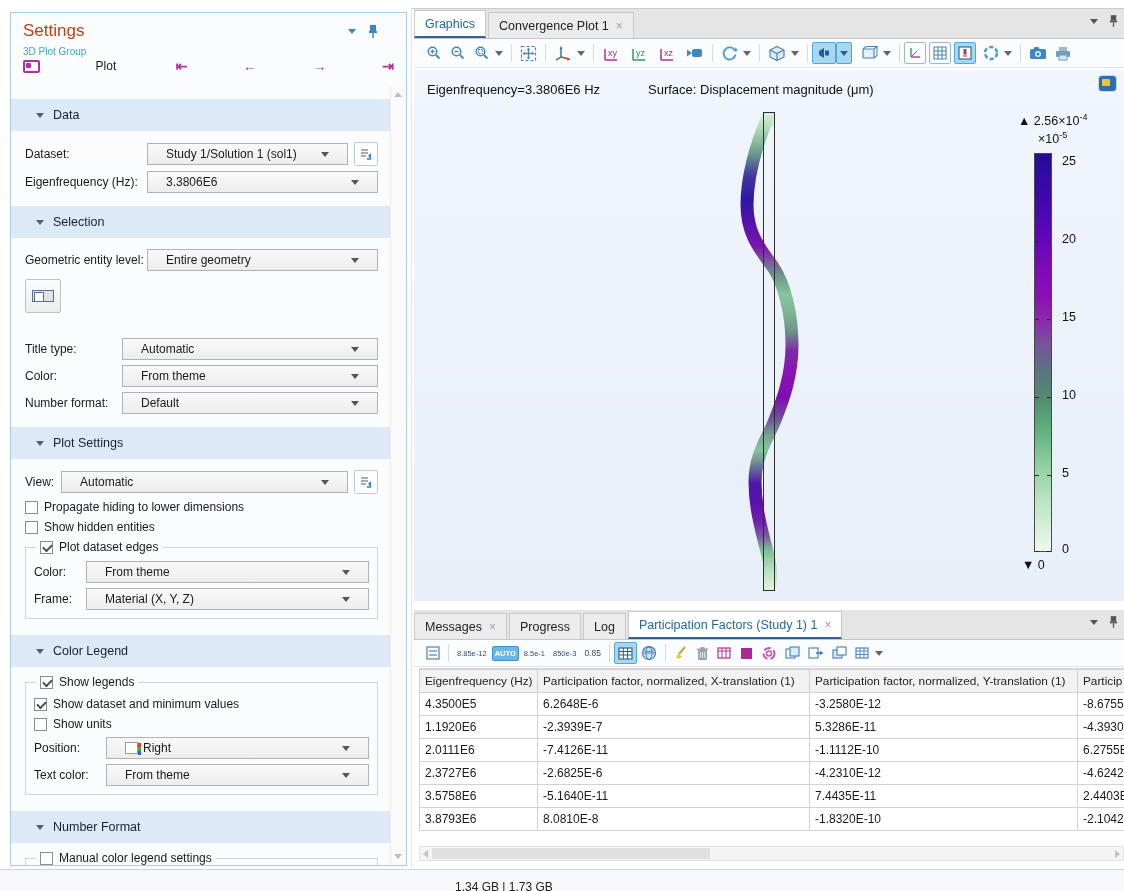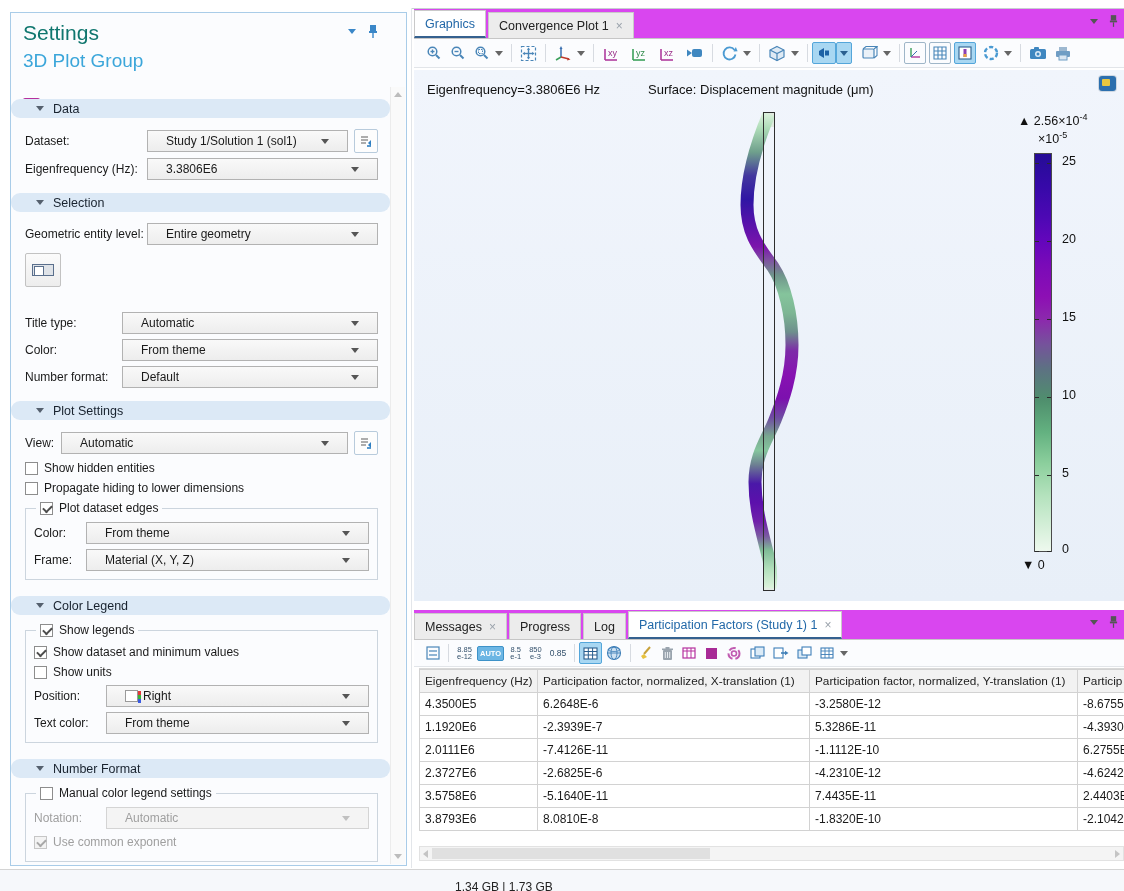"Settings" #settings-title { color: #0f766e -> #c2410c; font-size: 21px -> 17px }
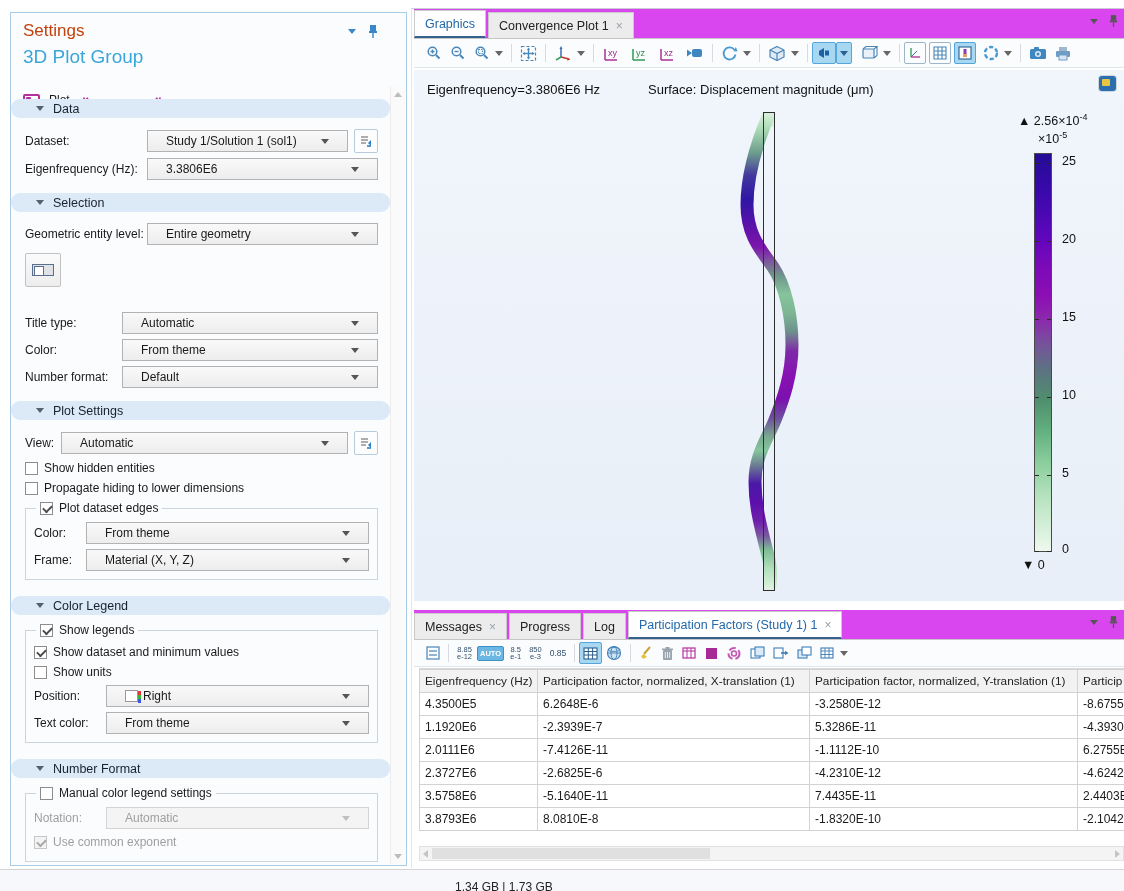"Graphics" .tabrow { background: #d946ef -> #e5e5e5 }
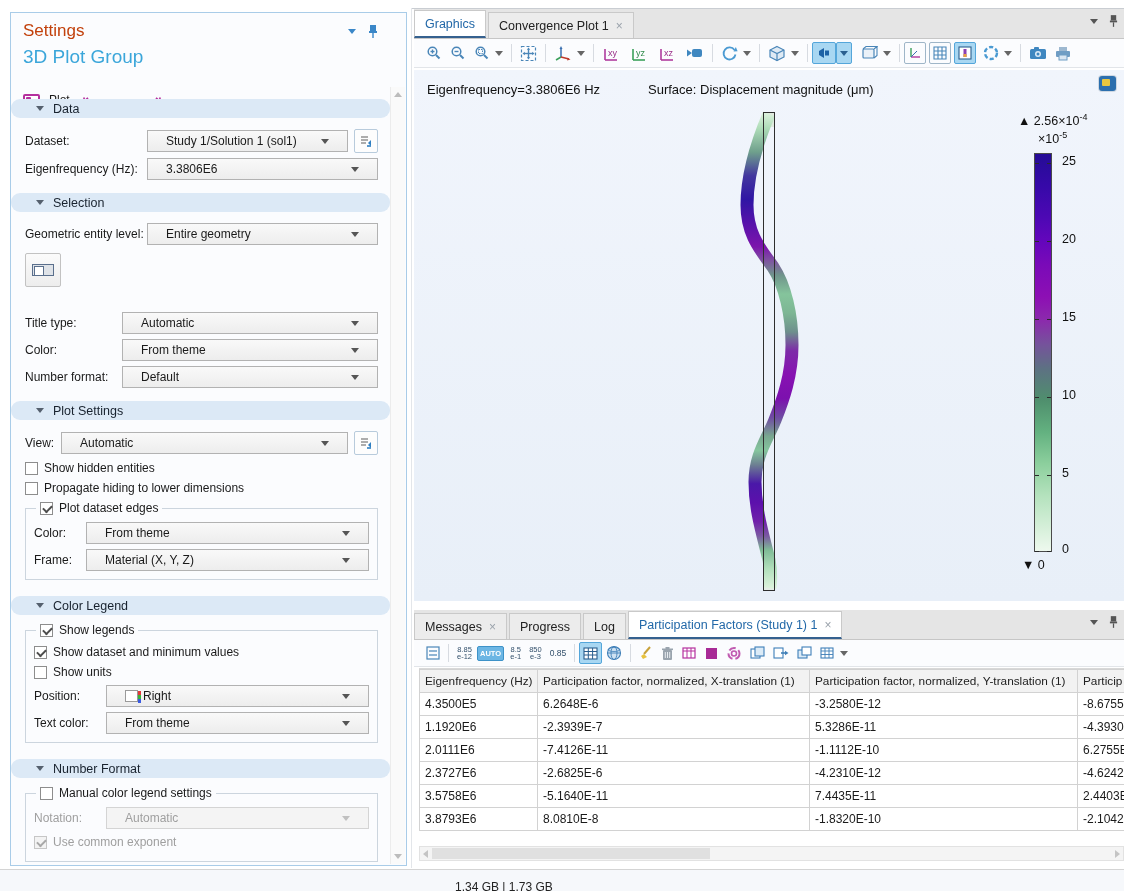"3D Plot Group" #settings-sub { font-size: 19px -> 10px }
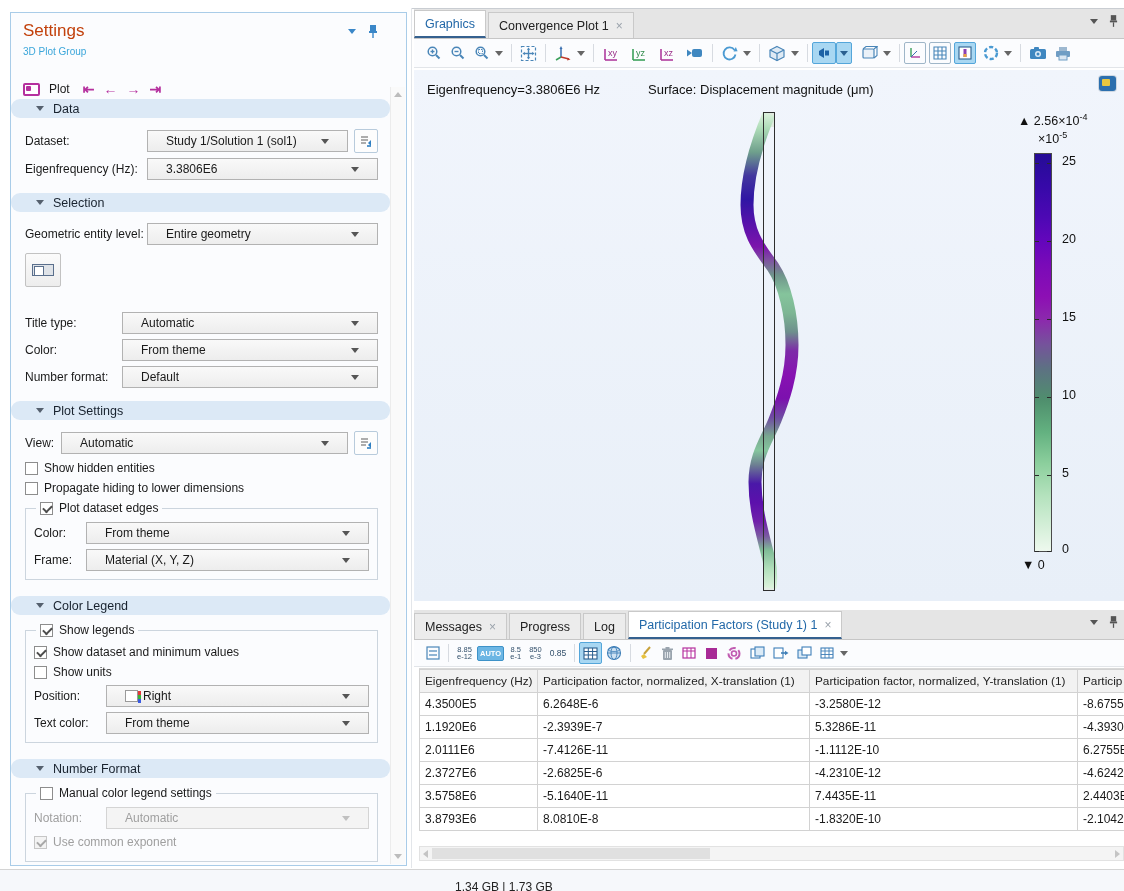"xy" .gbtn { justify-content: flex-end -> flex-start }
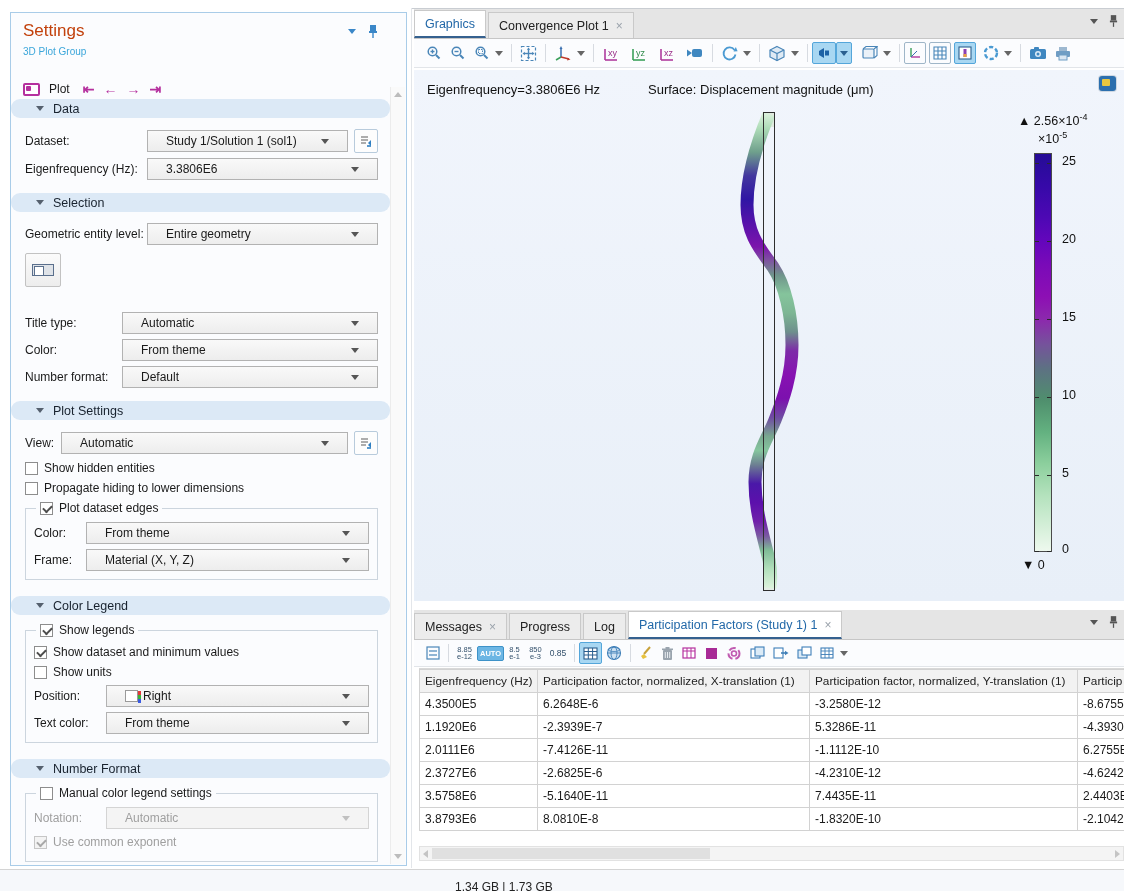"Plot" #plot-row { justify-content: none -> space-between; margin-top: 25px -> 2px }
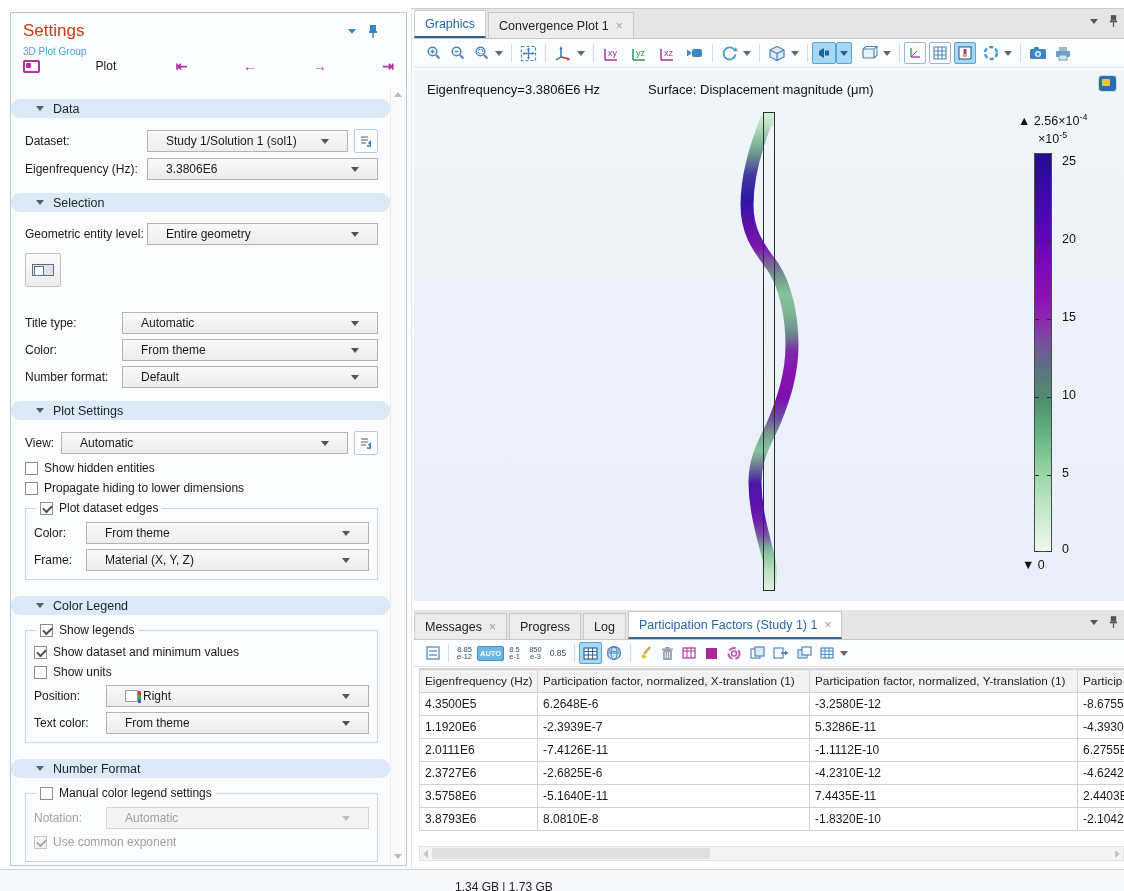"Data" .sec-h { border-radius: 9px -> none; height: 19px -> 32px }
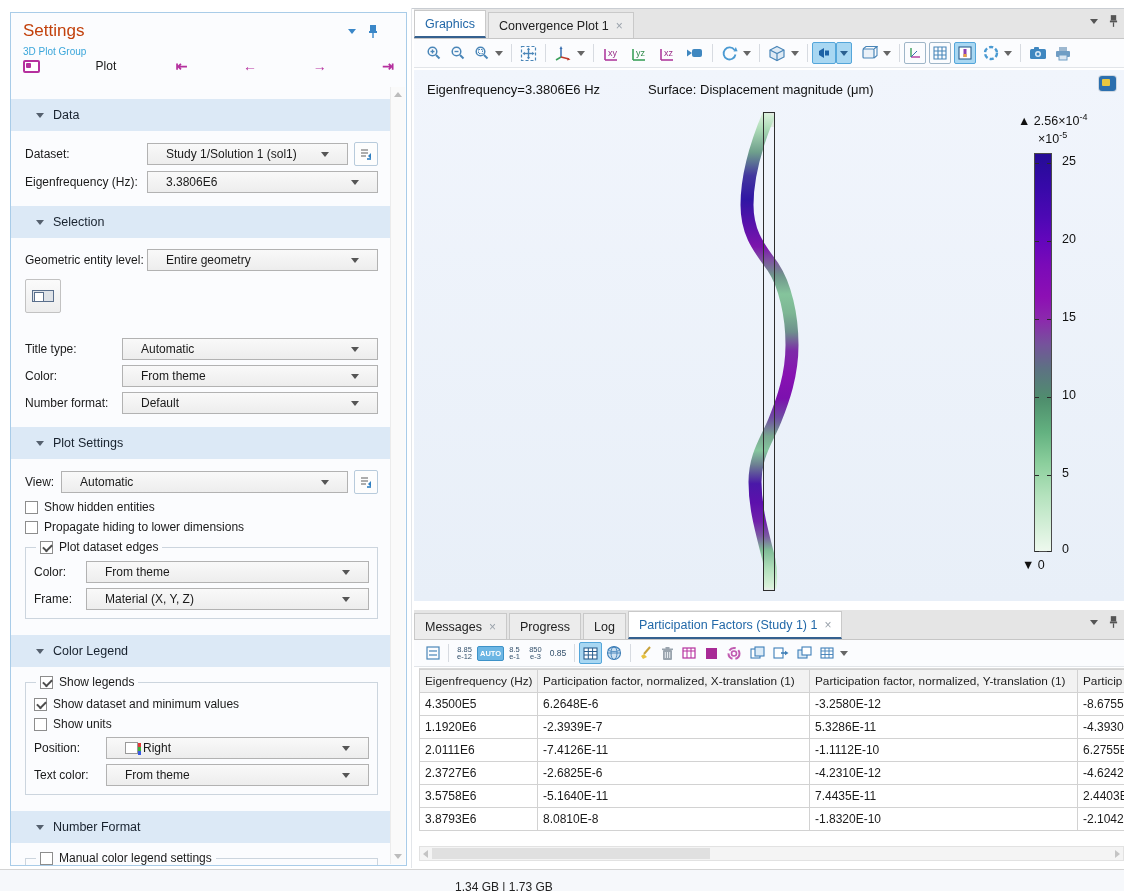"Show hidden entities" div.cbrow { order: before "Propagate hiding to lower dimensions" -> after "Propagate hiding to lower dimensions" }
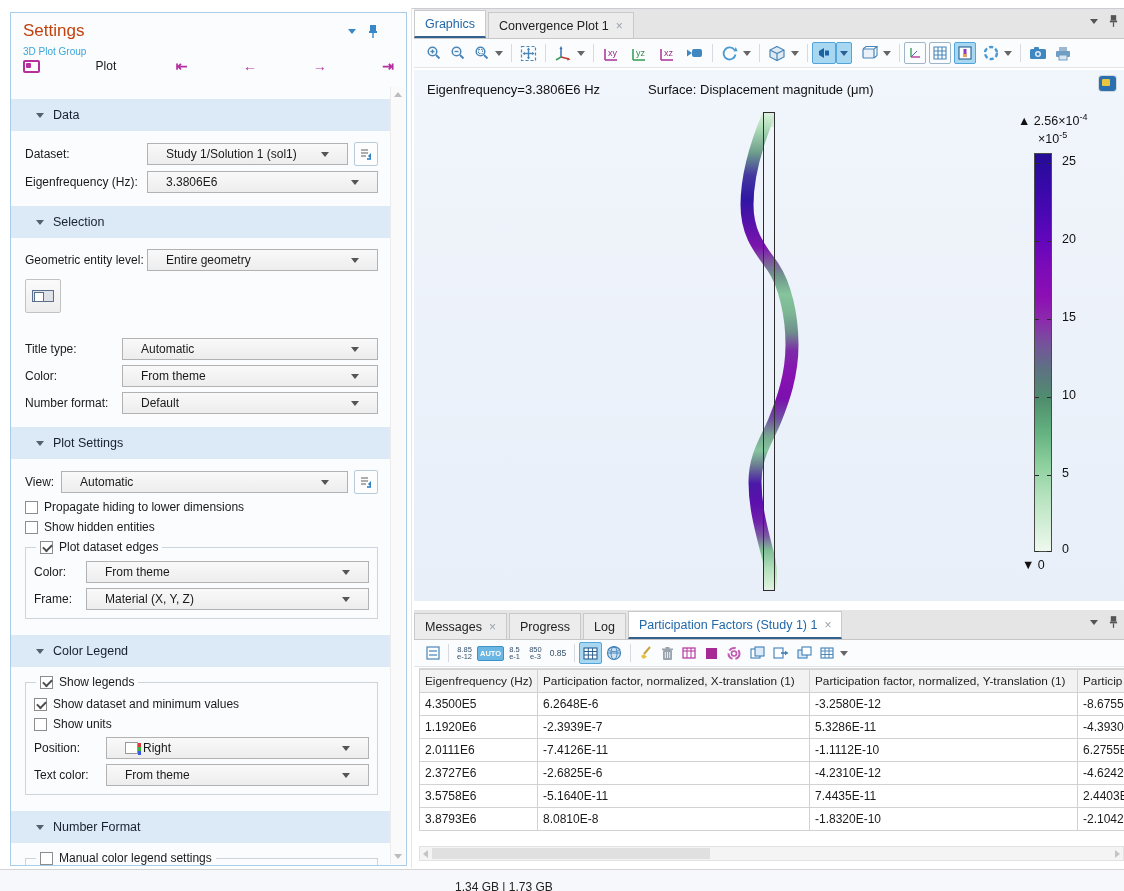"8.85" .nb { flex-direction: column -> row }
